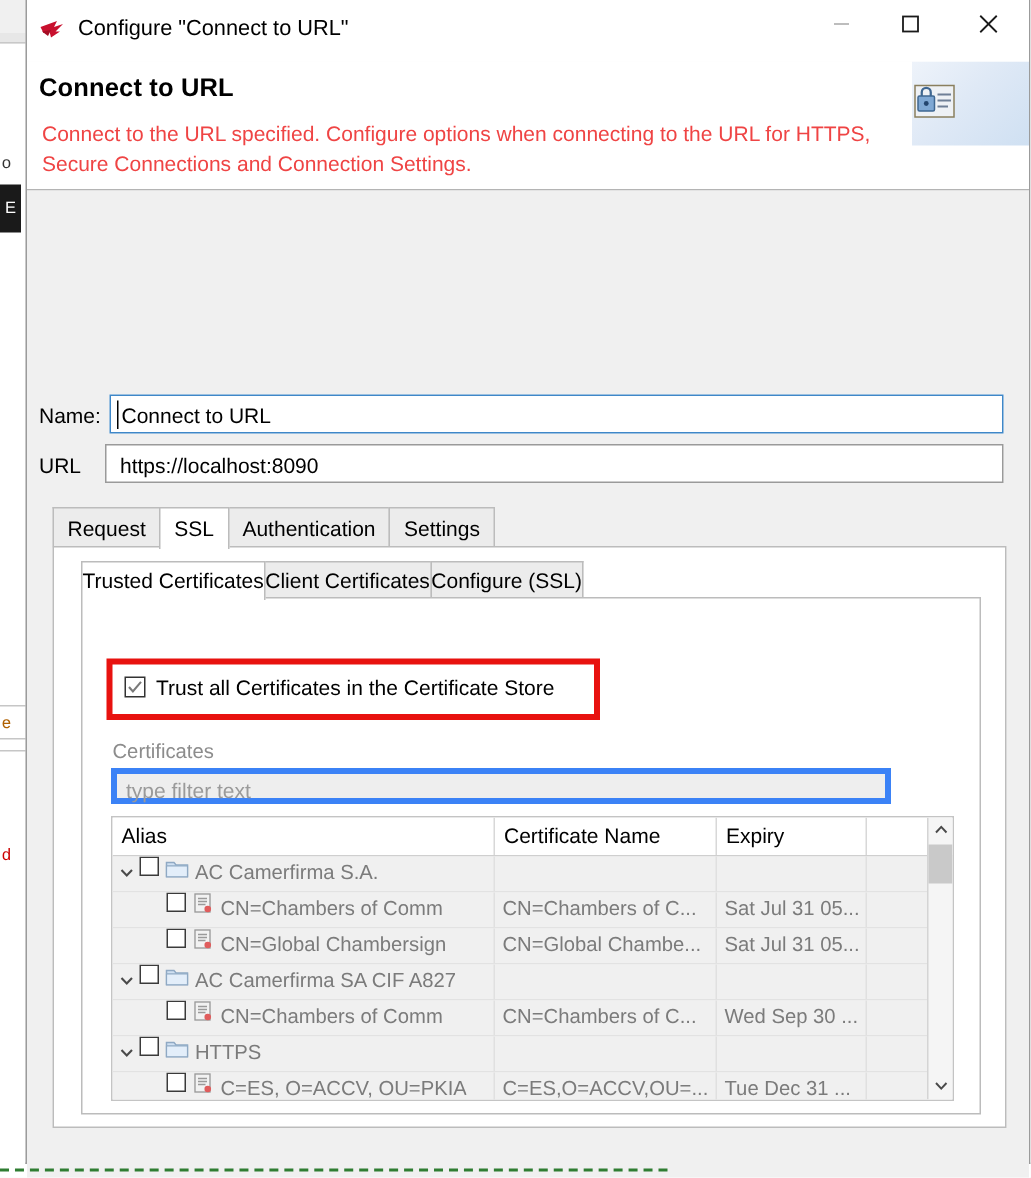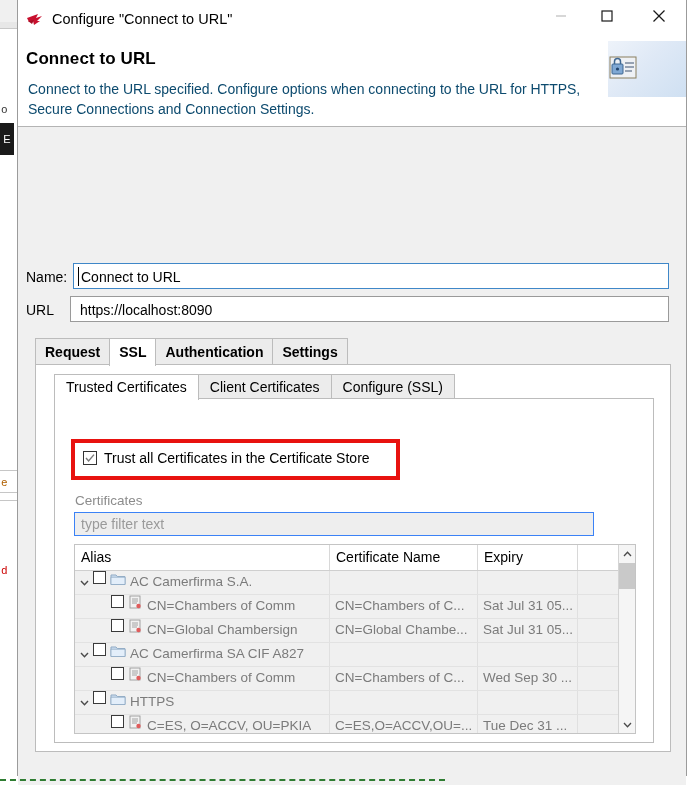"Connect to the URL specified." .header-desc { color: #0c4a6e -> #ef4444 }
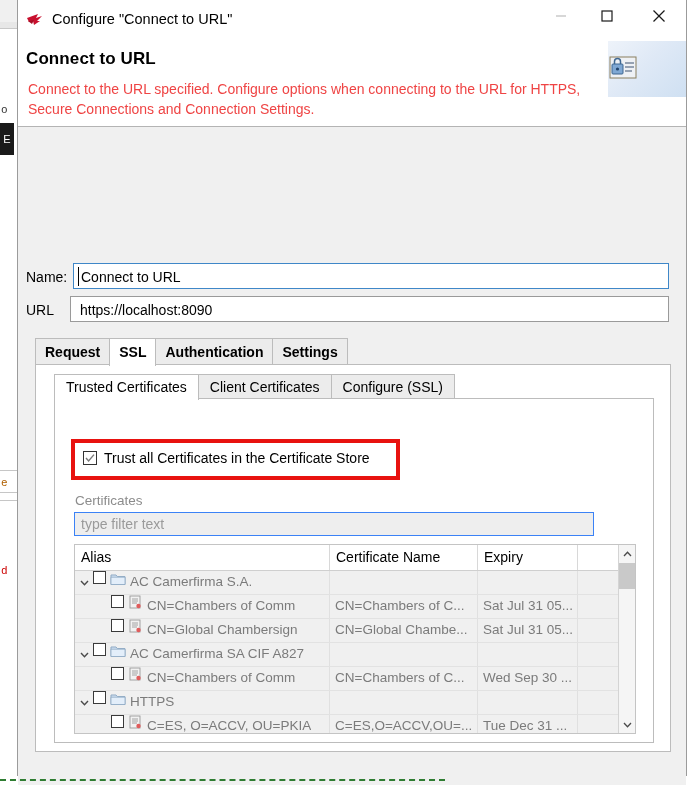"Request" .tabs-outer { font-weight: bold -> none }
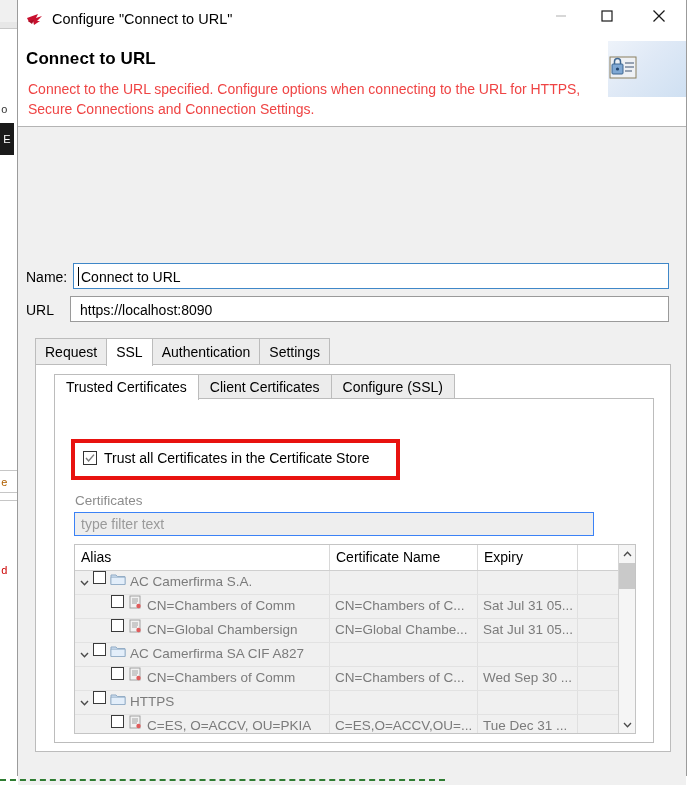"Trusted Certificates" .itab { padding: 0 11px -> 0 0 }
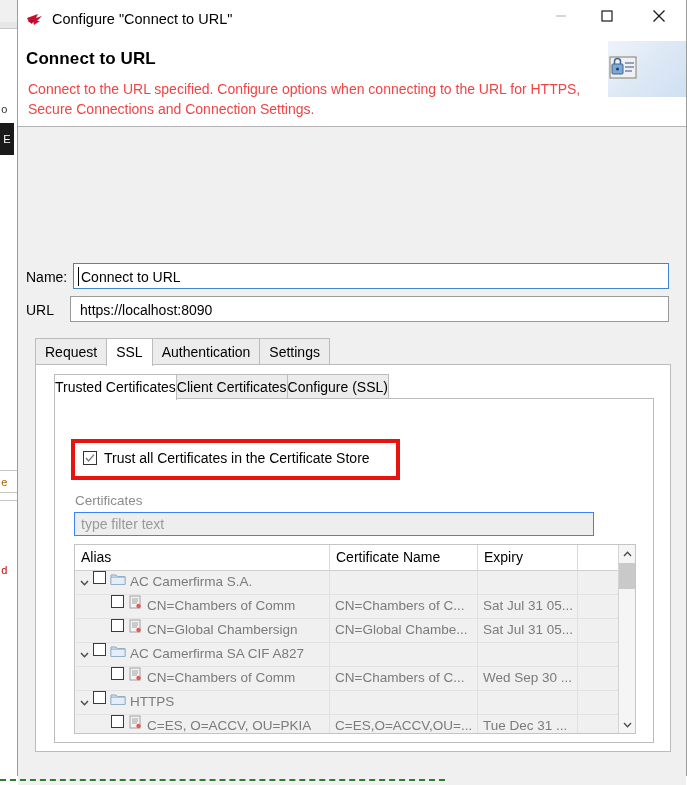"type filter text" .filter-box { border: 1px solid #3b82f6 -> 4px solid #3b82f6 }
